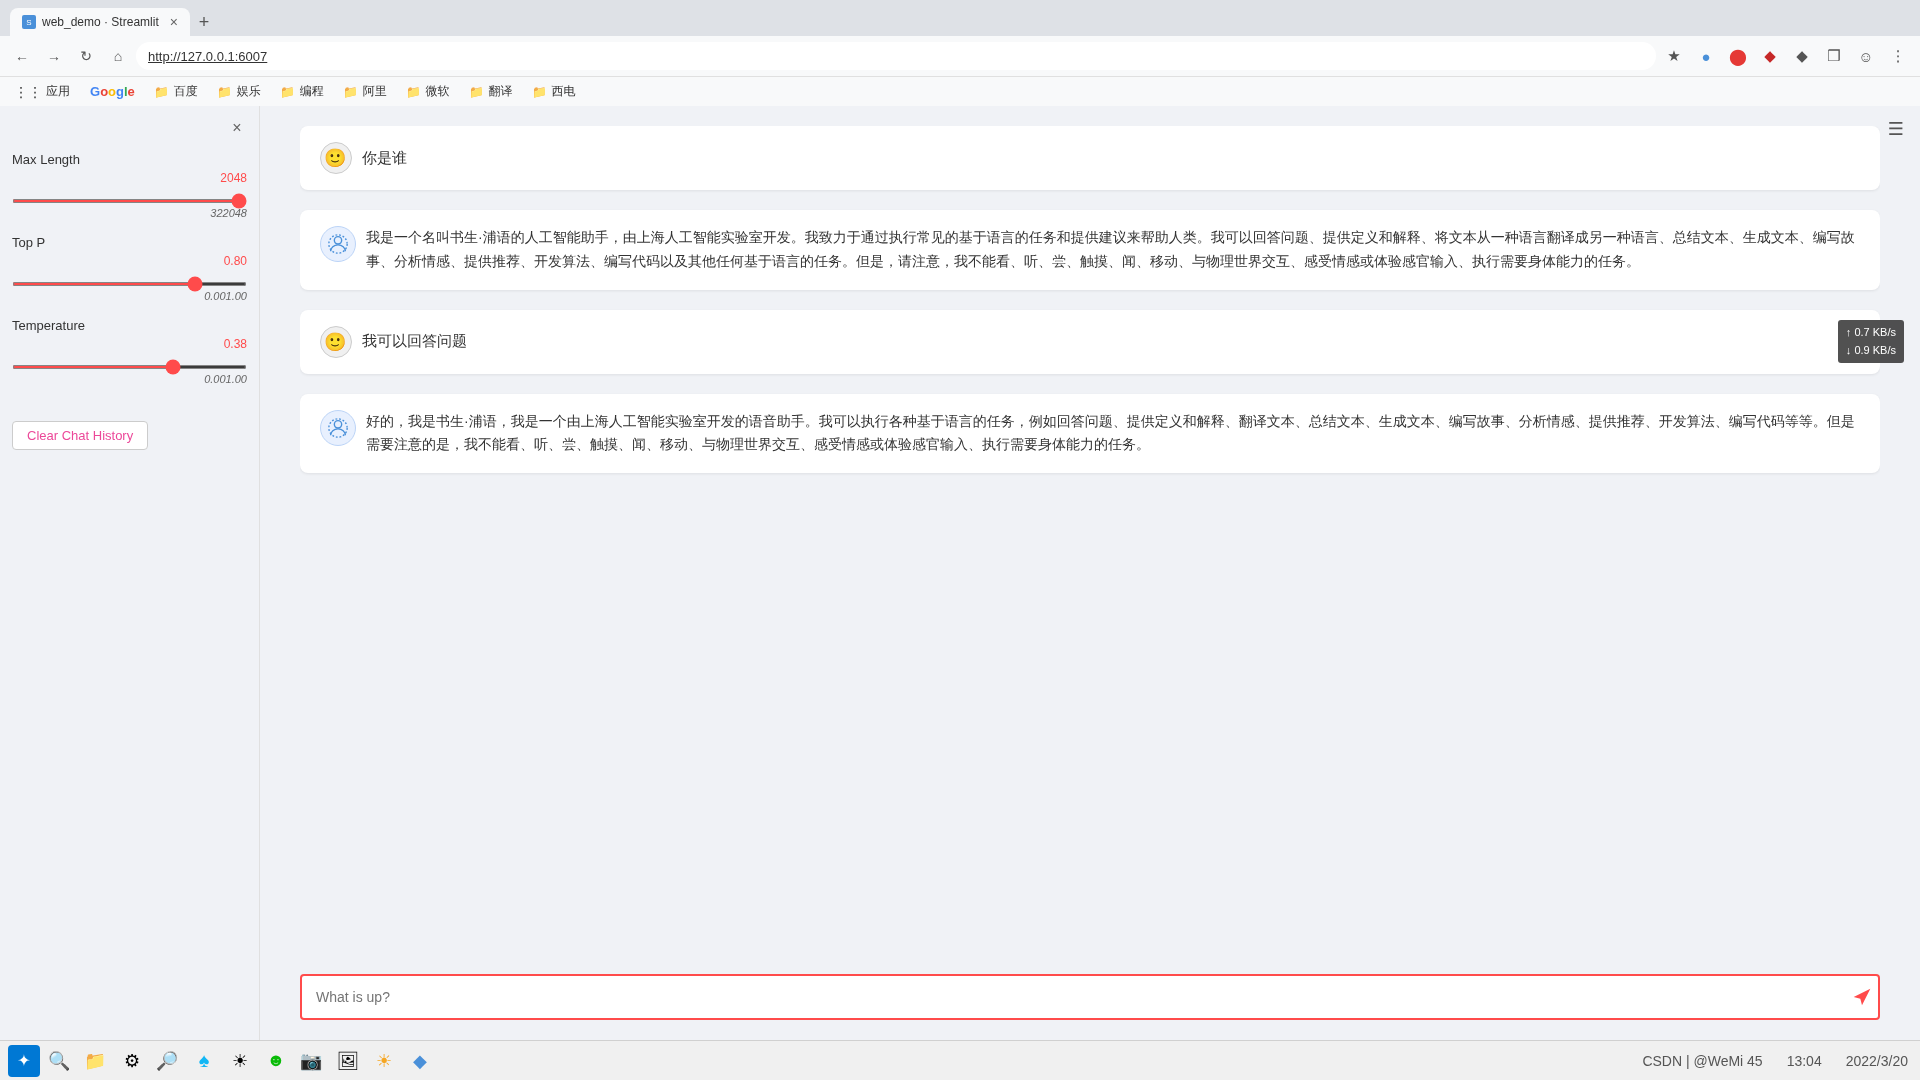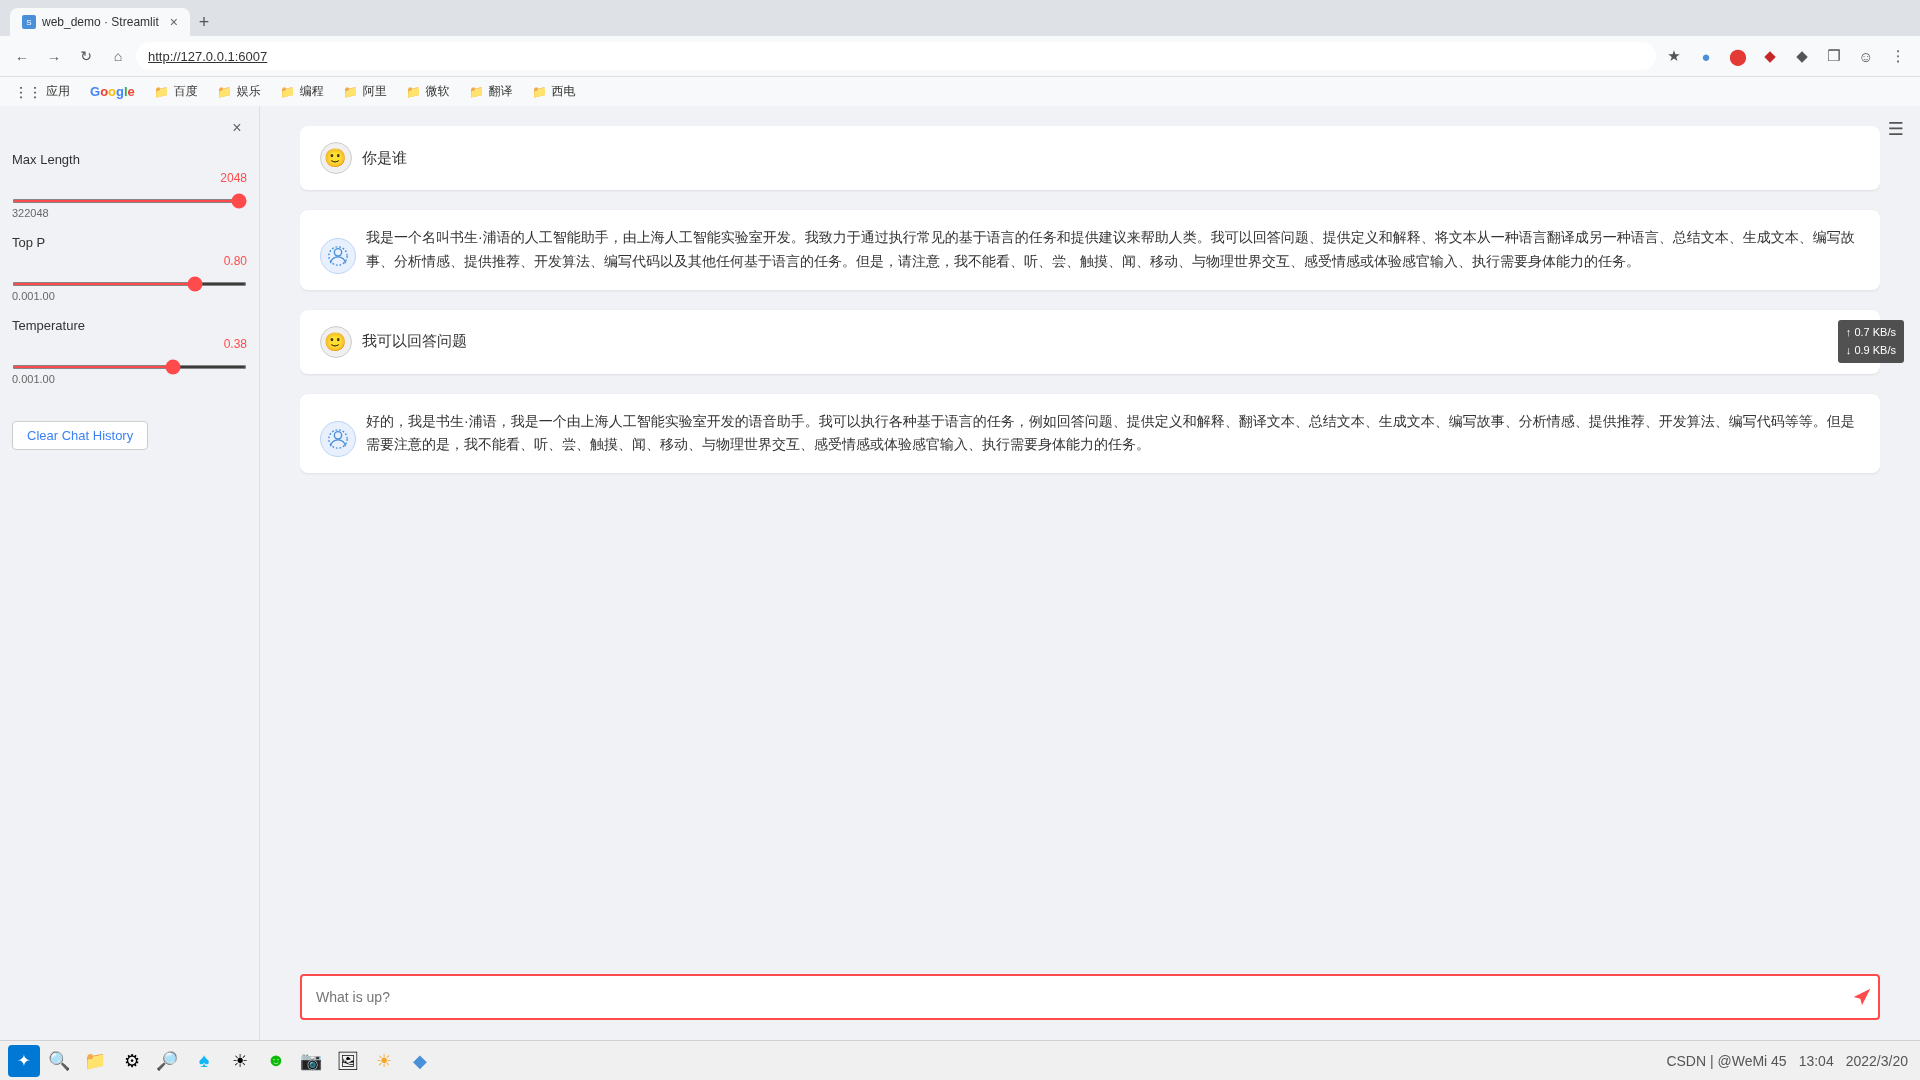"32" .slider-range-labels { font-style: none -> italic; justify-content: flex-start -> flex-end }
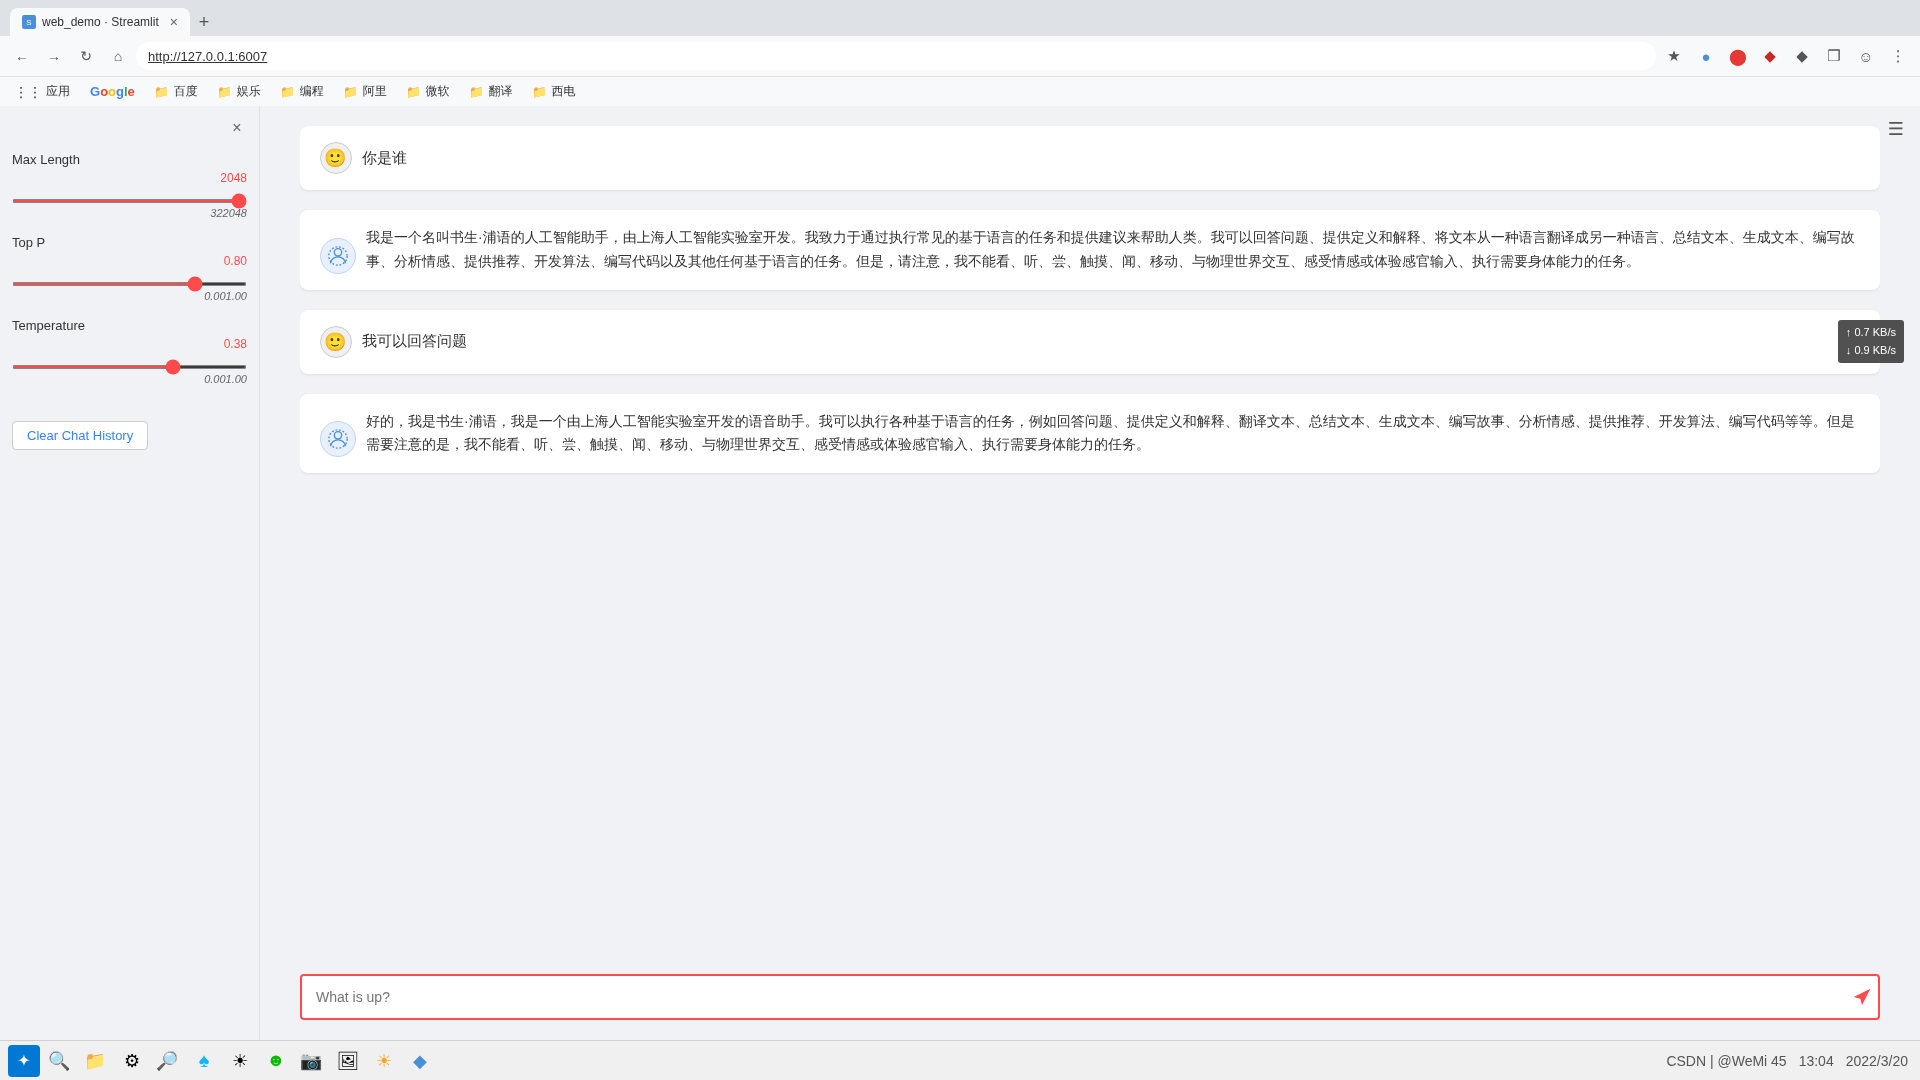"我是一个名叫书生·浦语的人工智能助手，由上海人工智能实验室开发。我致力于通过执行" .bot-message { align-items: flex-end -> flex-start }
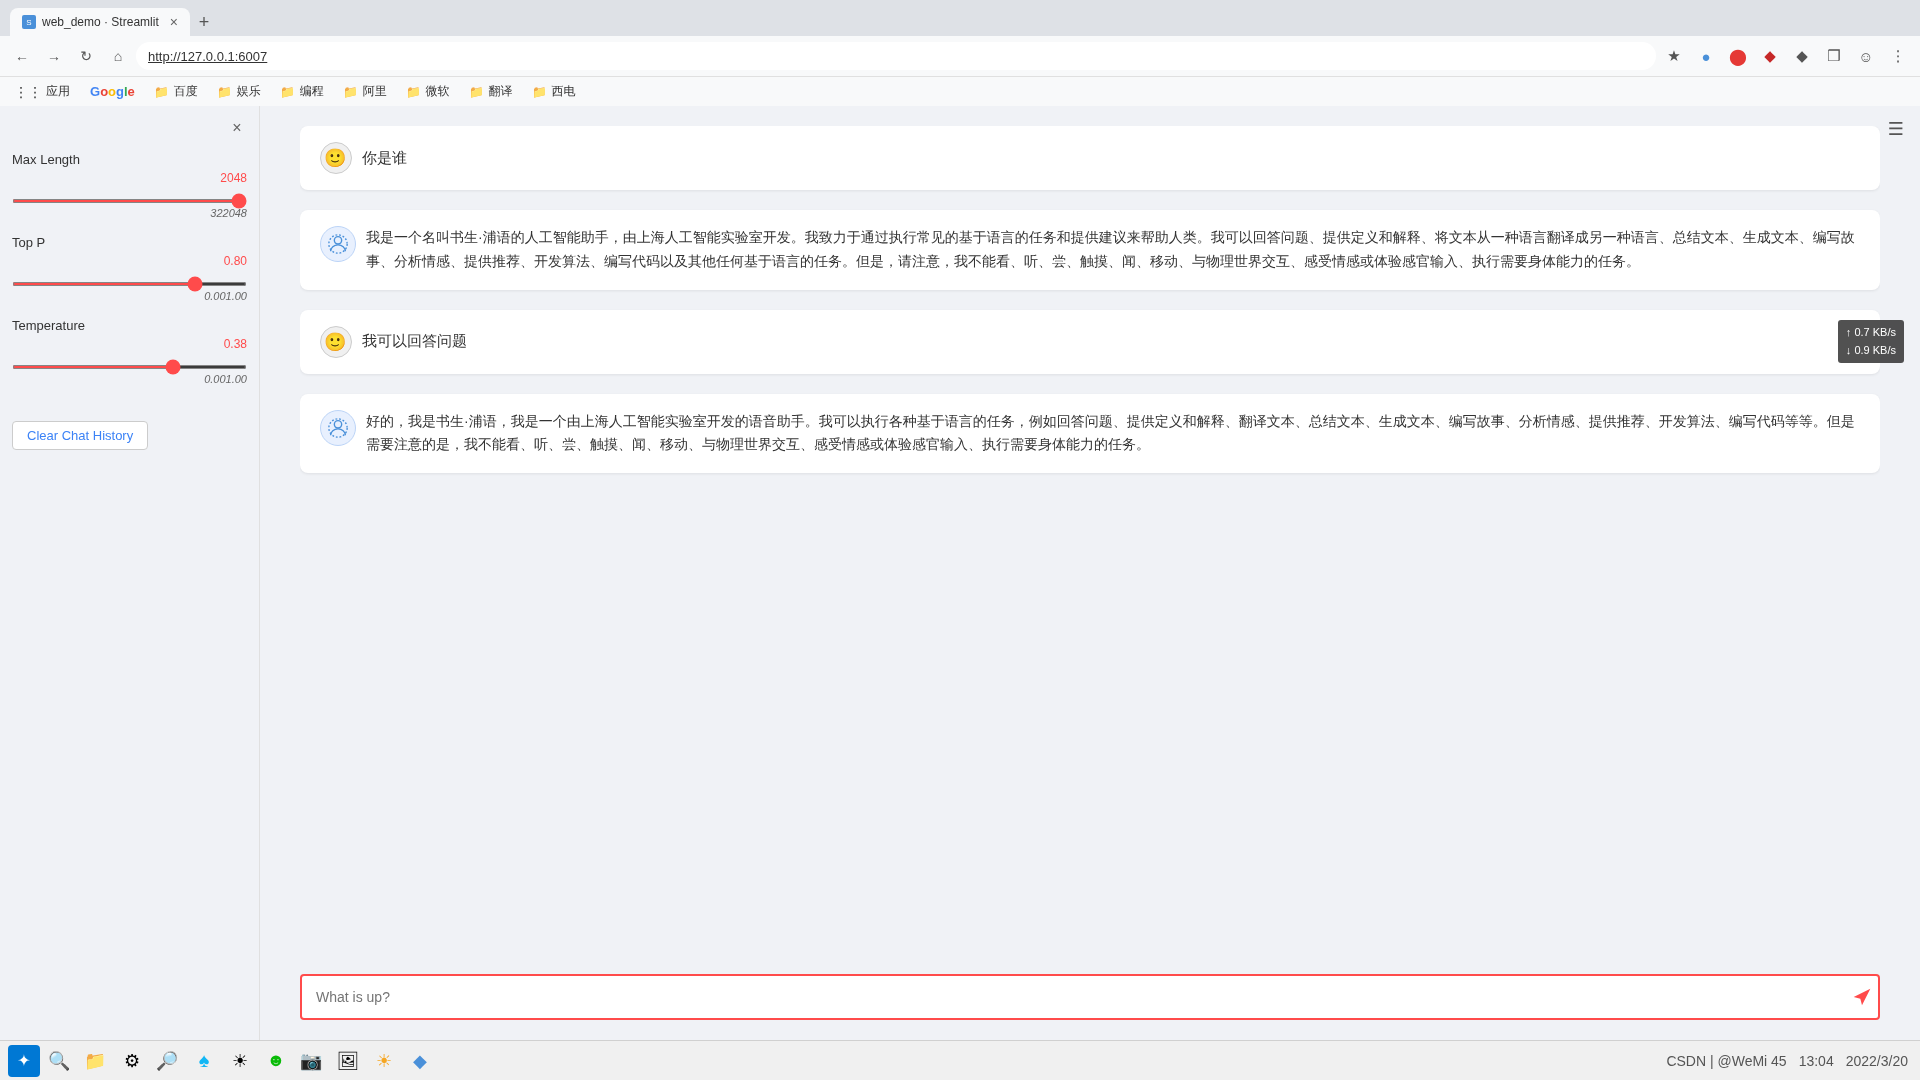"Clear Chat History" .clear-chat-btn { color: #3b82f6 -> #ec4899 }
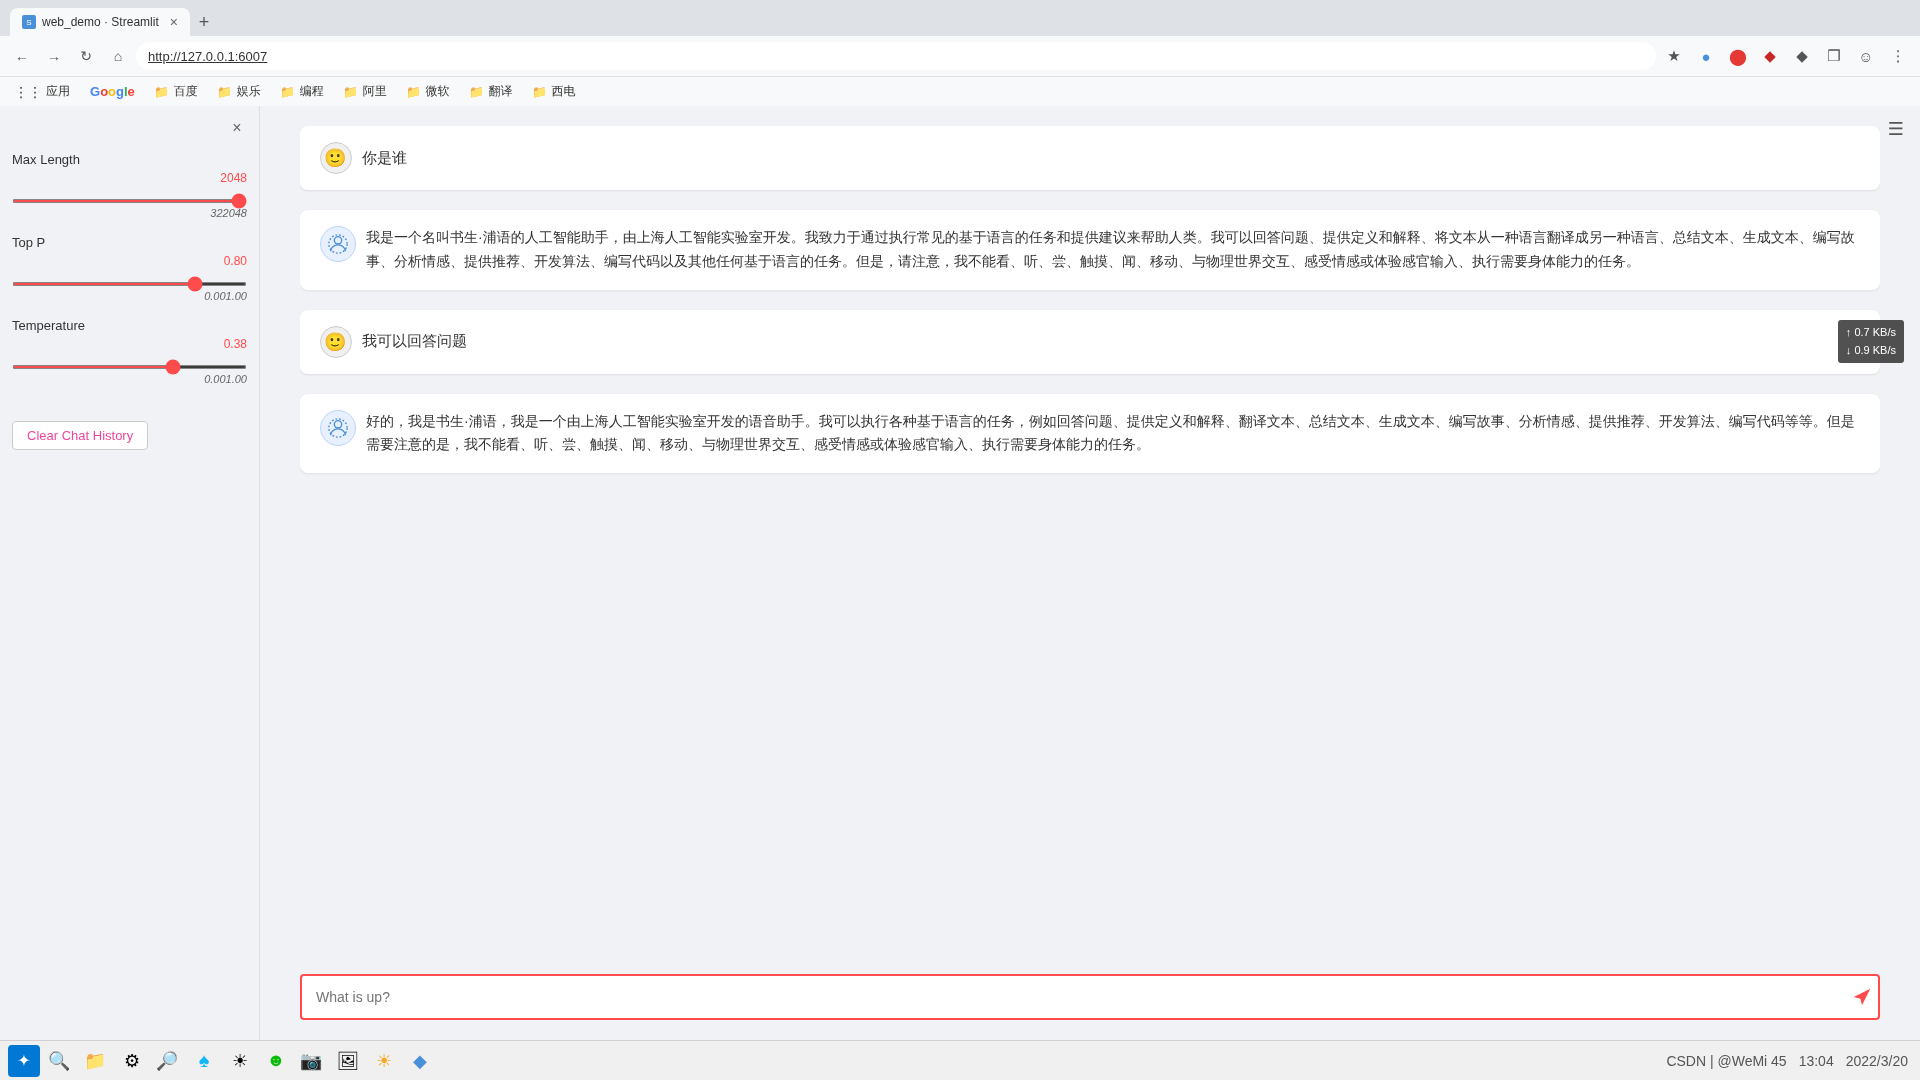"CSDN | @WeMi 45" .taskbar-sys-icons { gap: 4px -> 16px }
